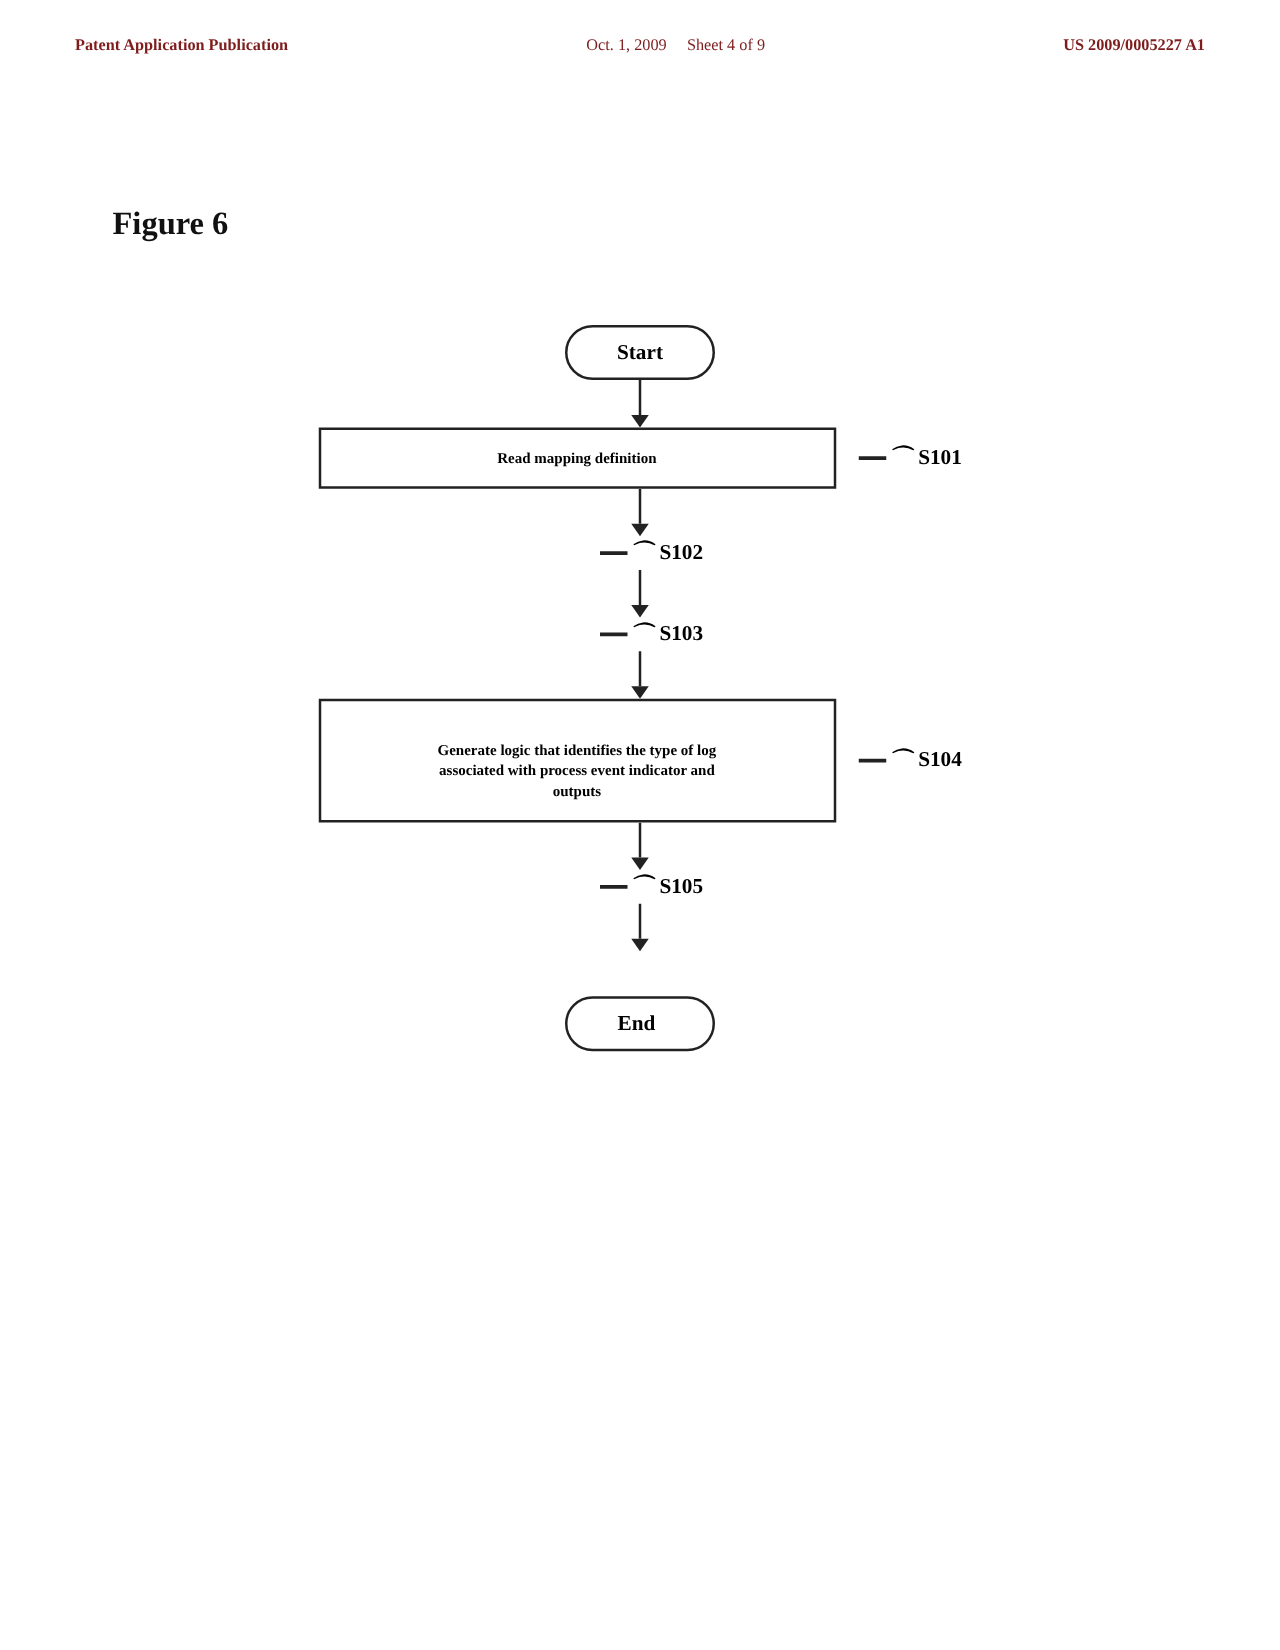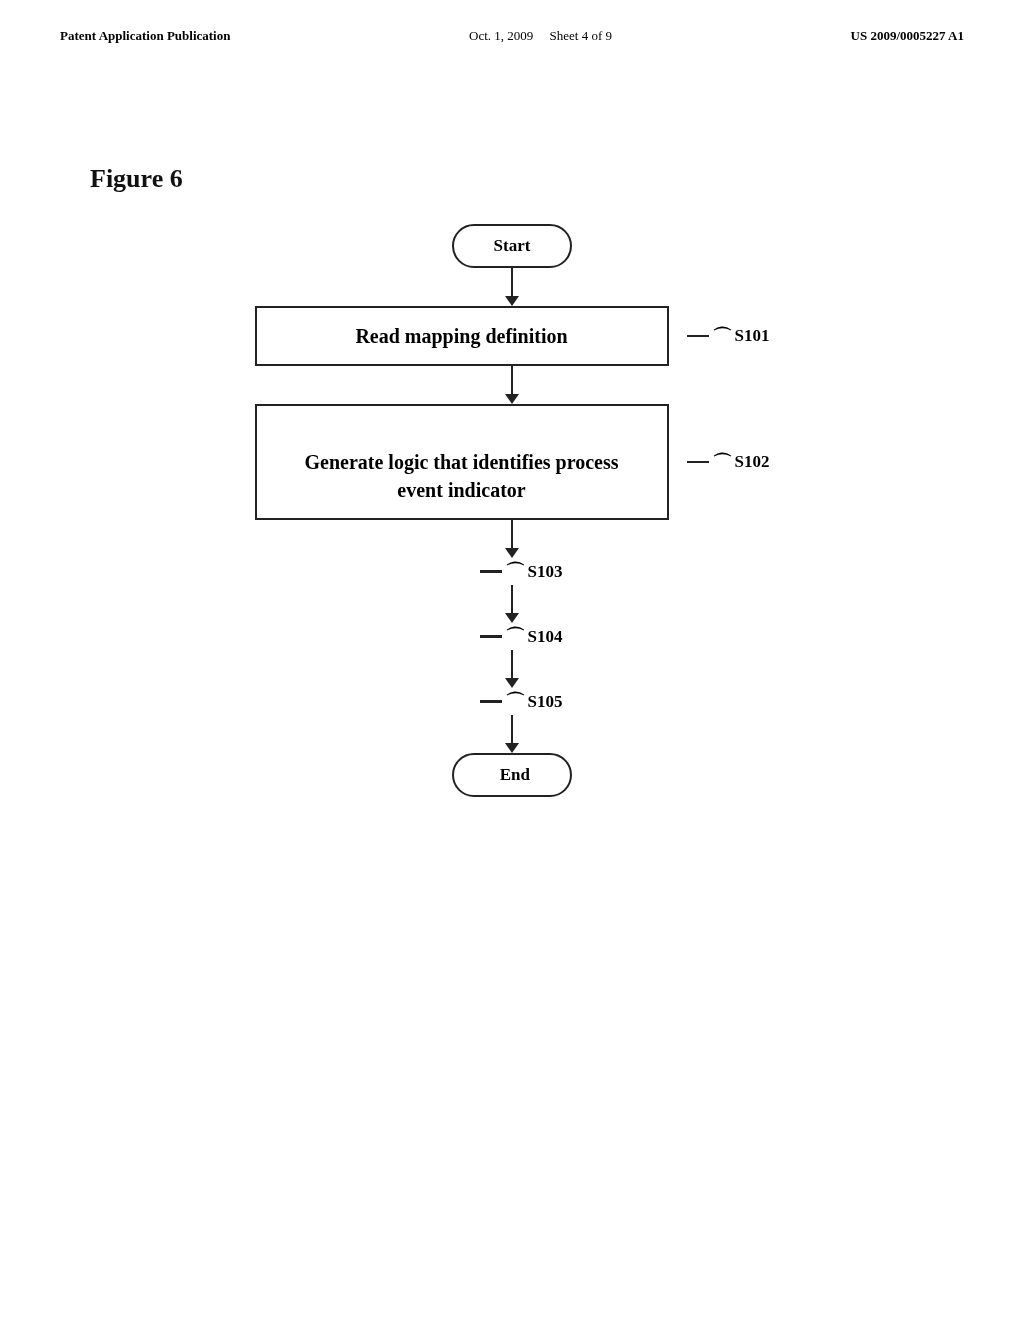"Patent Application Publication" .header { color: #000000 -> #7f1d1d }
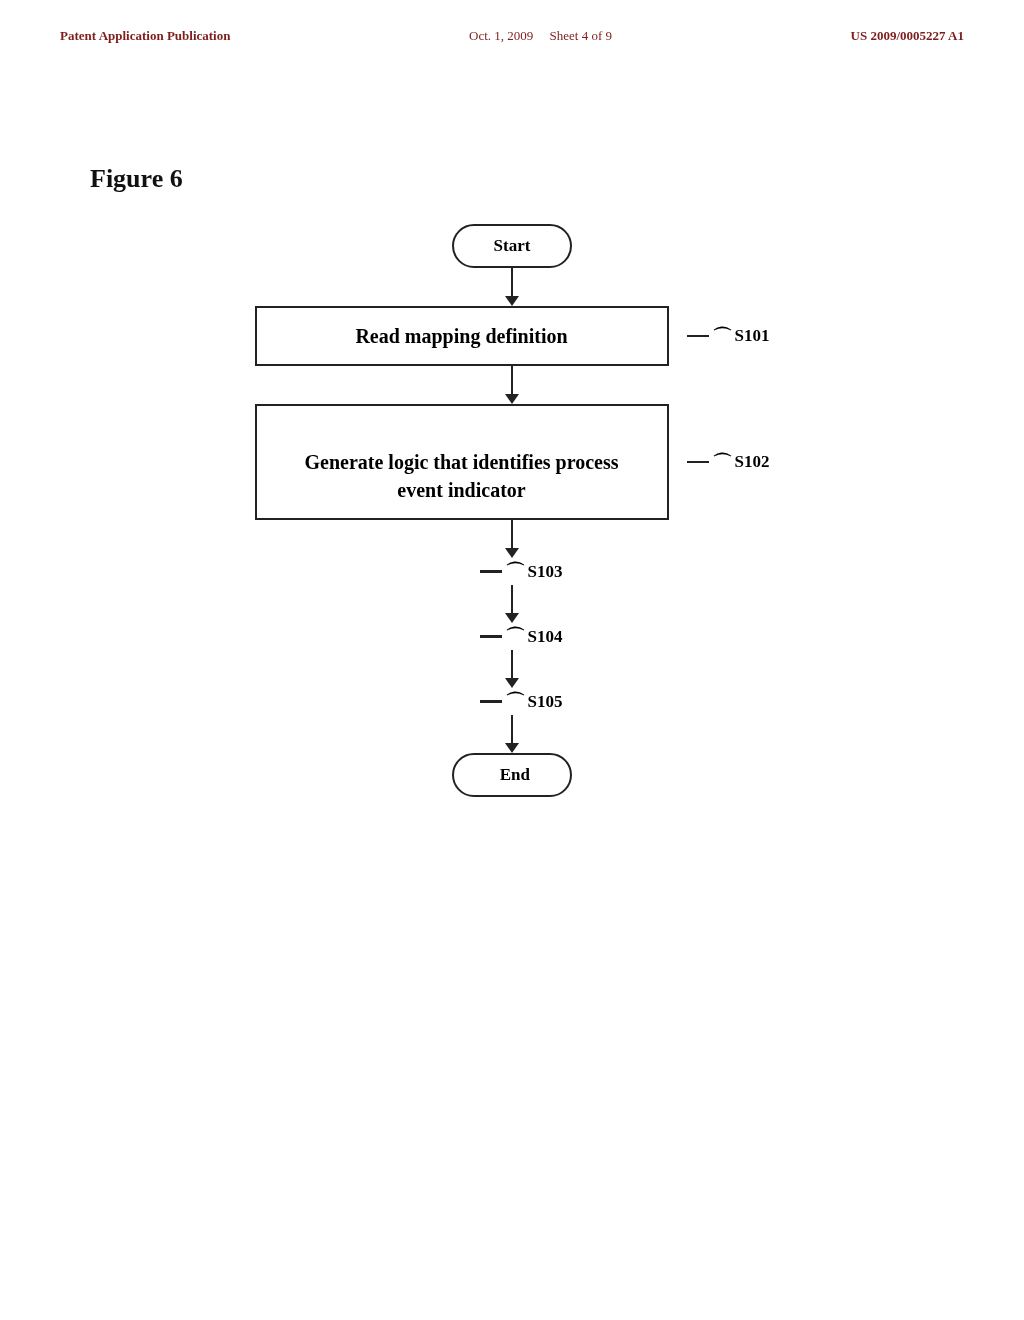"Start" .capsule { margin-top: none -> 36px; text-align: right -> left }
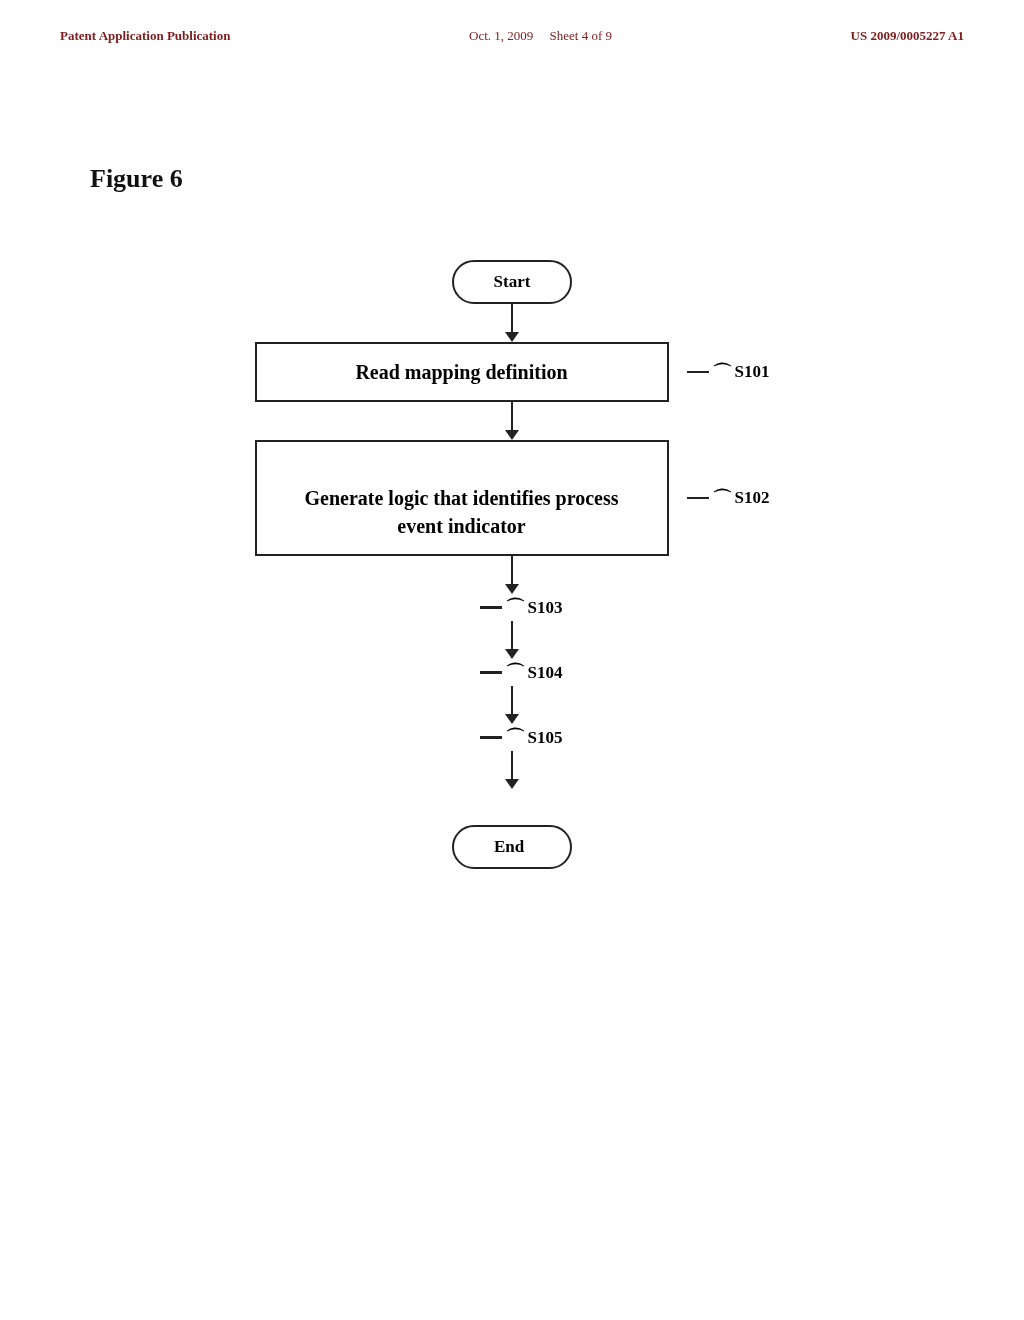"Read mapping definition" .process-box { font-size: 20px -> 12px }
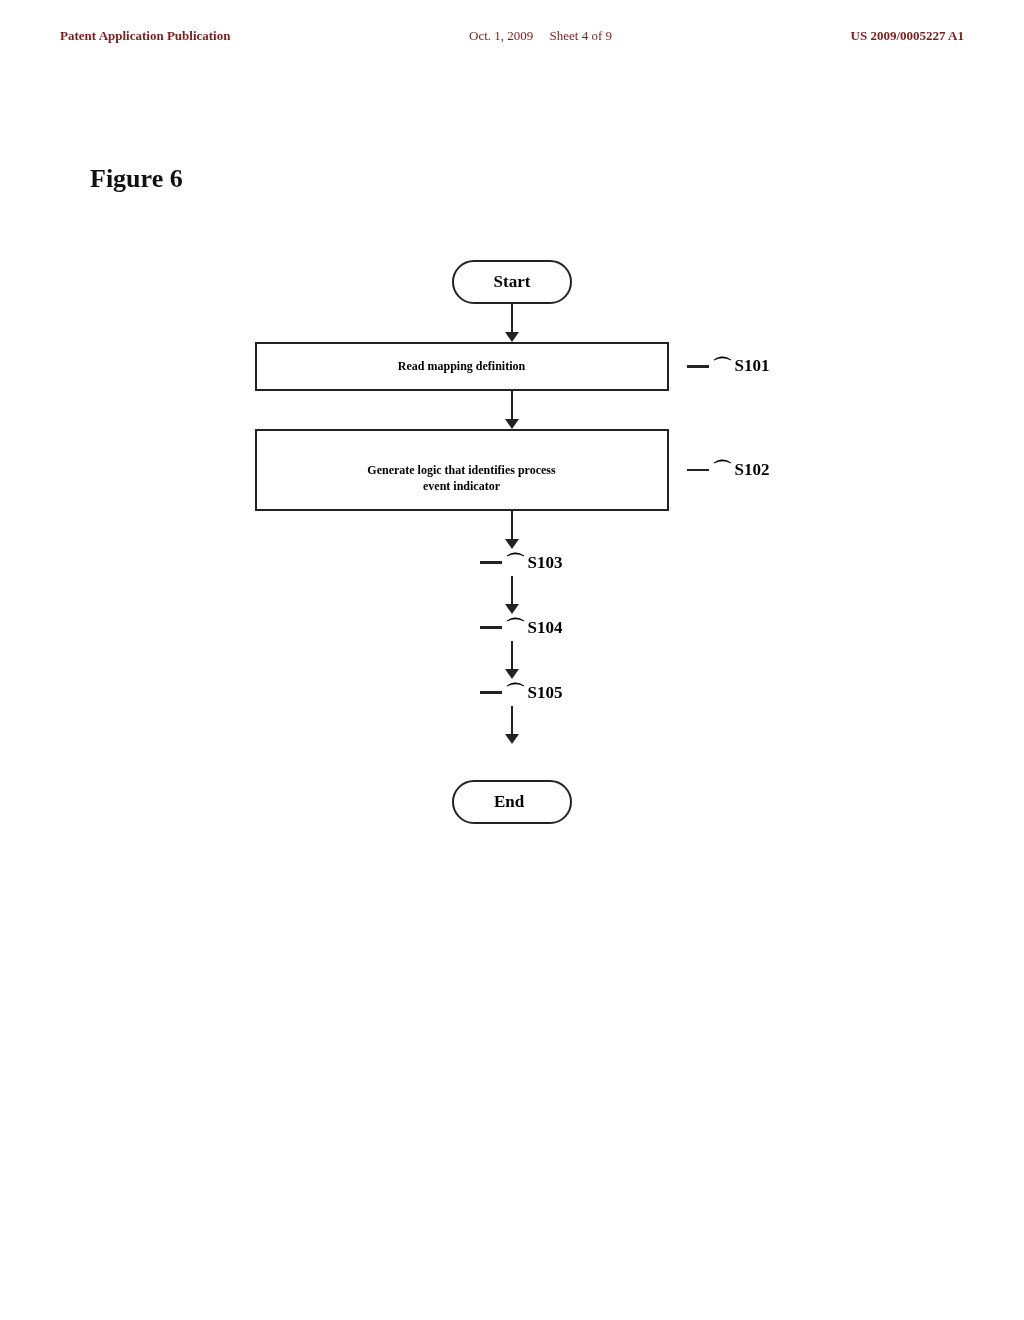"Generate logic that identifies process" div.process-box { html: <div> <span>Generate logic that identifies process event indicator</span> </div> -> none }
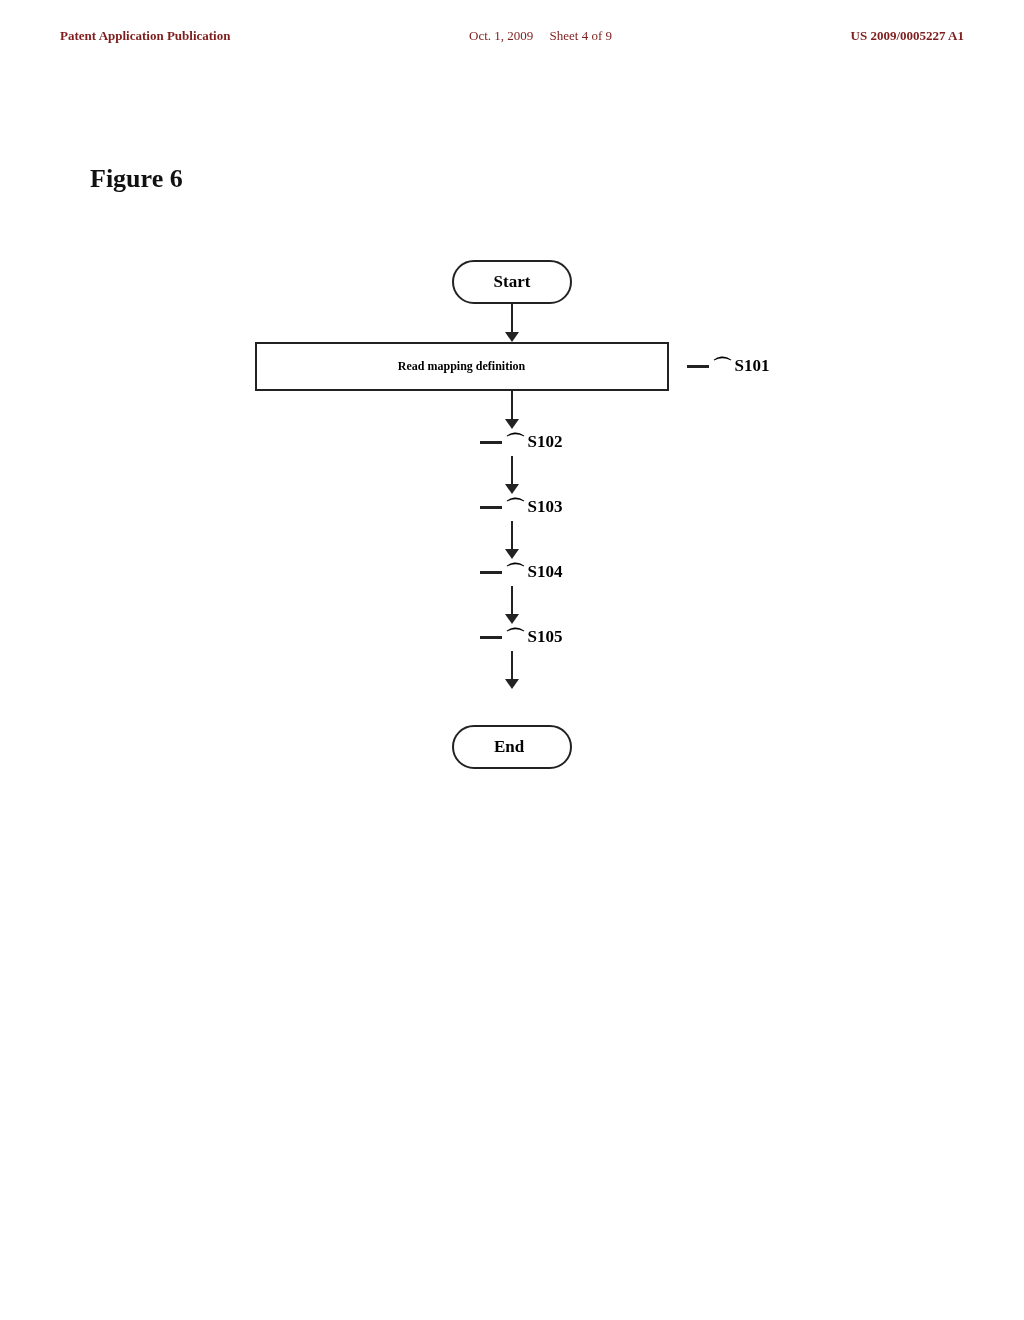"Generate logic that identifies the" div.process-box { html: none -> <div> <span>Generate logic that identifies the type of log associated with process event indicator and outputs</span> </div> }
